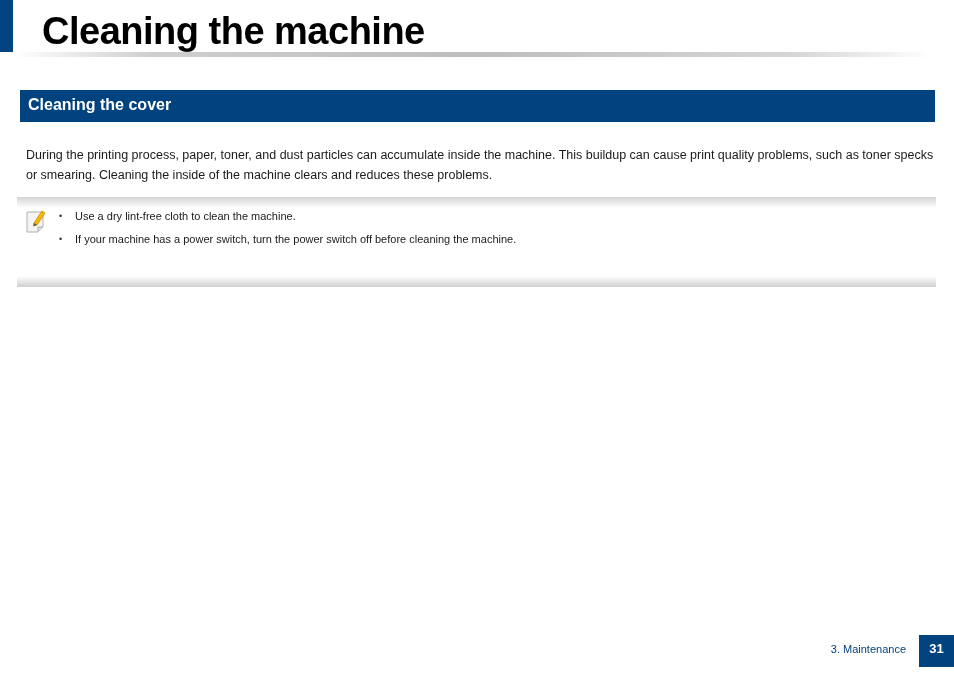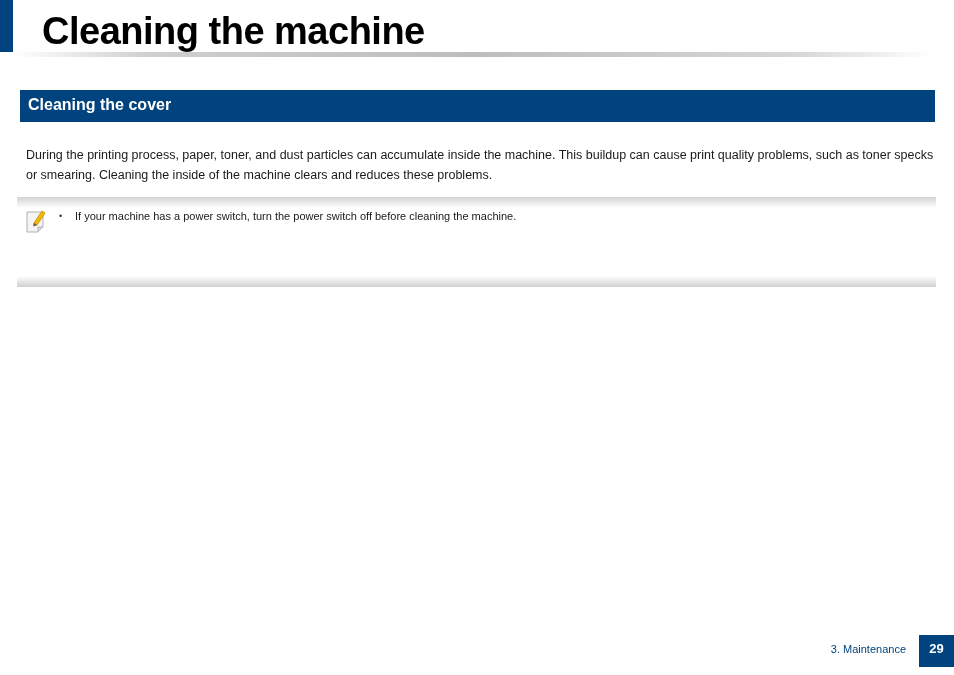"Use a dry lint-free cloth" li { html: none -> <li>Use a dry lint-free cloth to clean the machine.</li> }
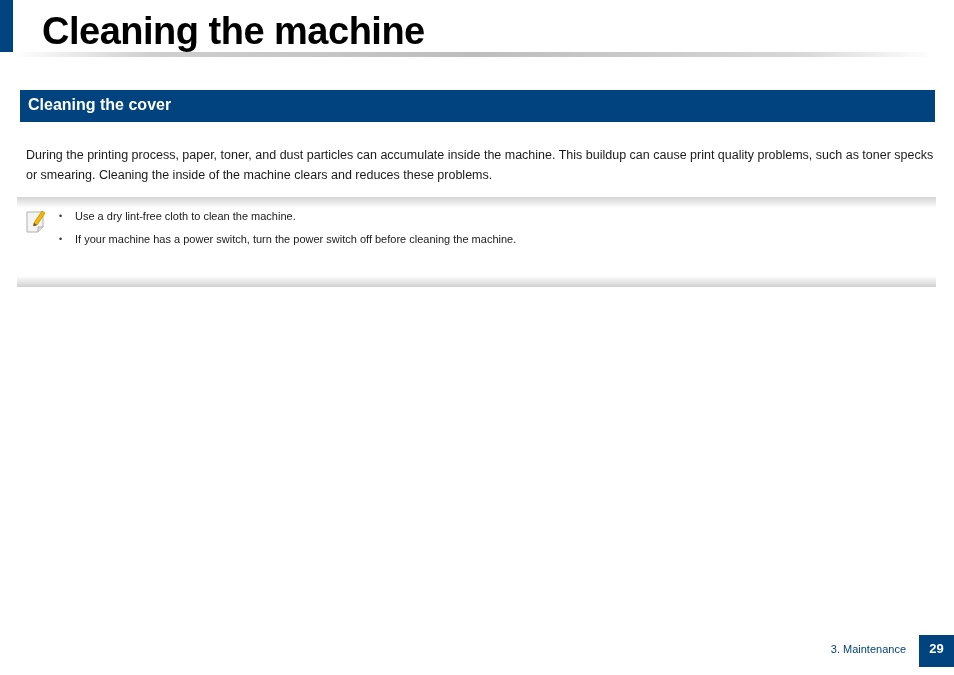"29" div.footer-page { text: 29 -> 31 }
